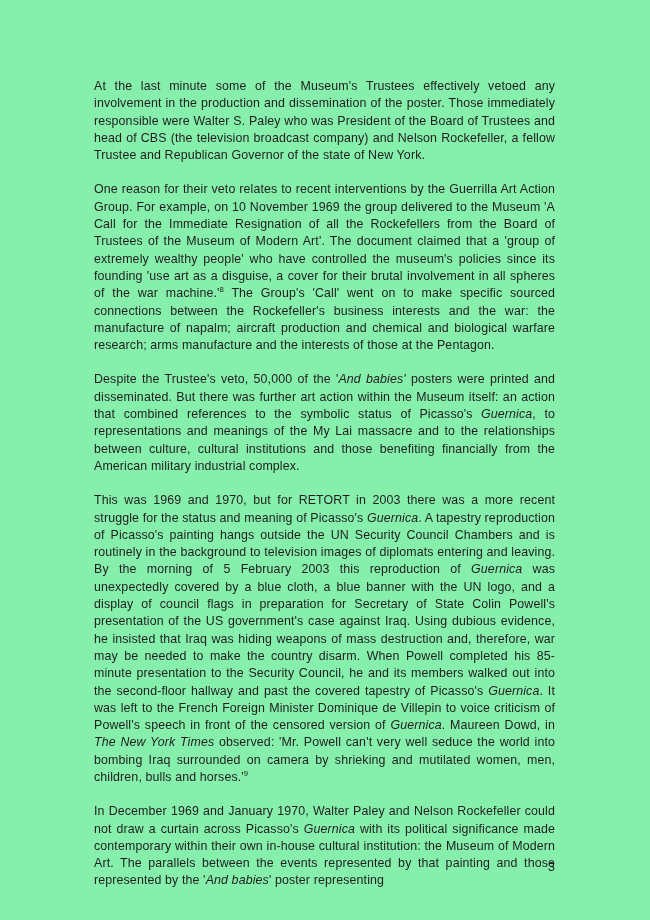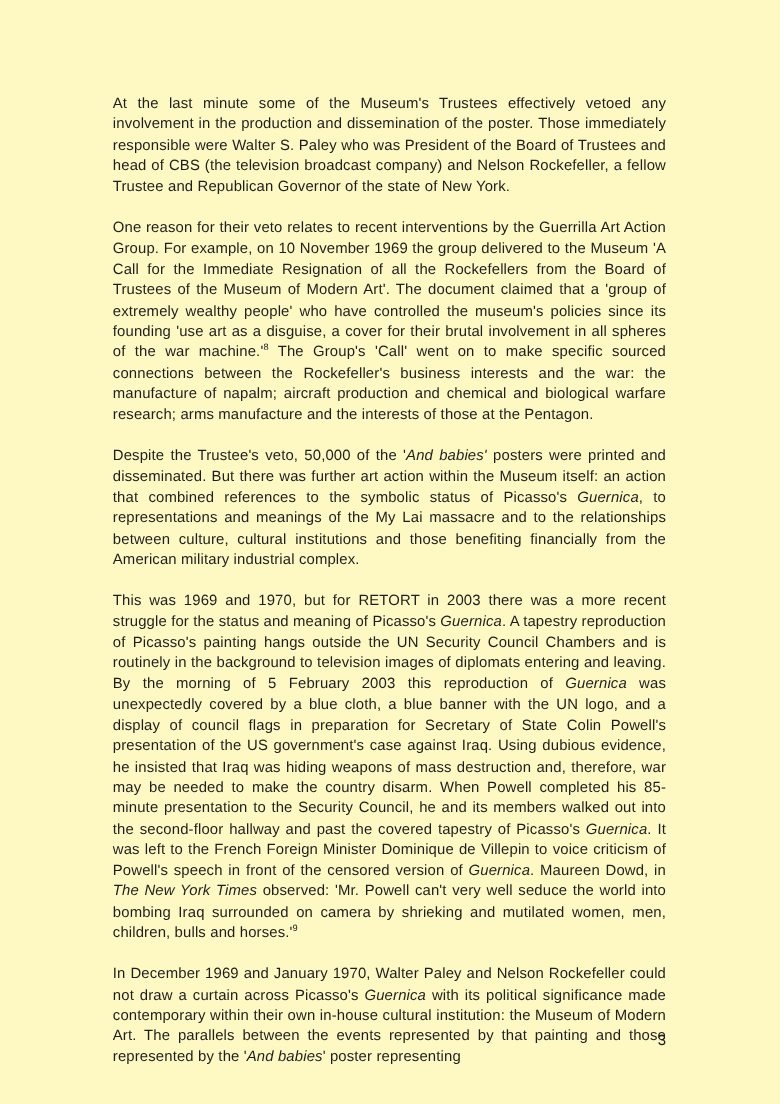"At the last minute some" .page { background: #fef9c3 -> #86efac }
